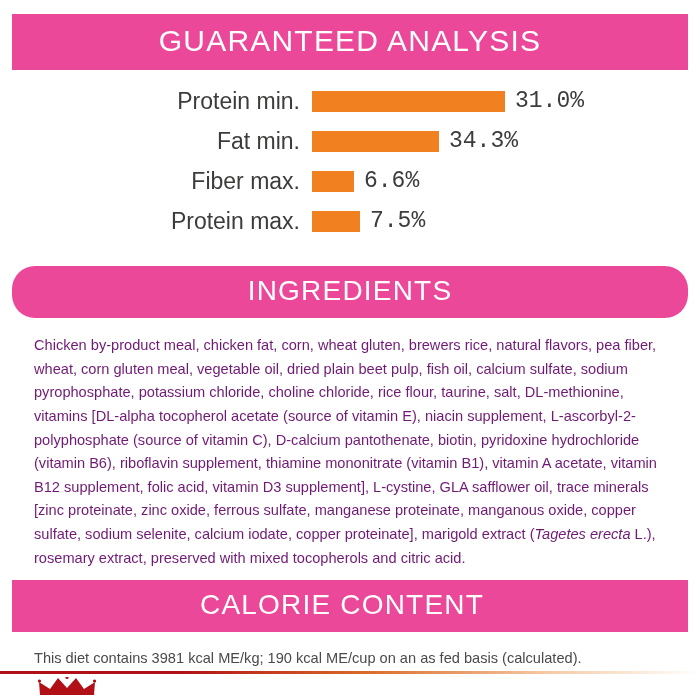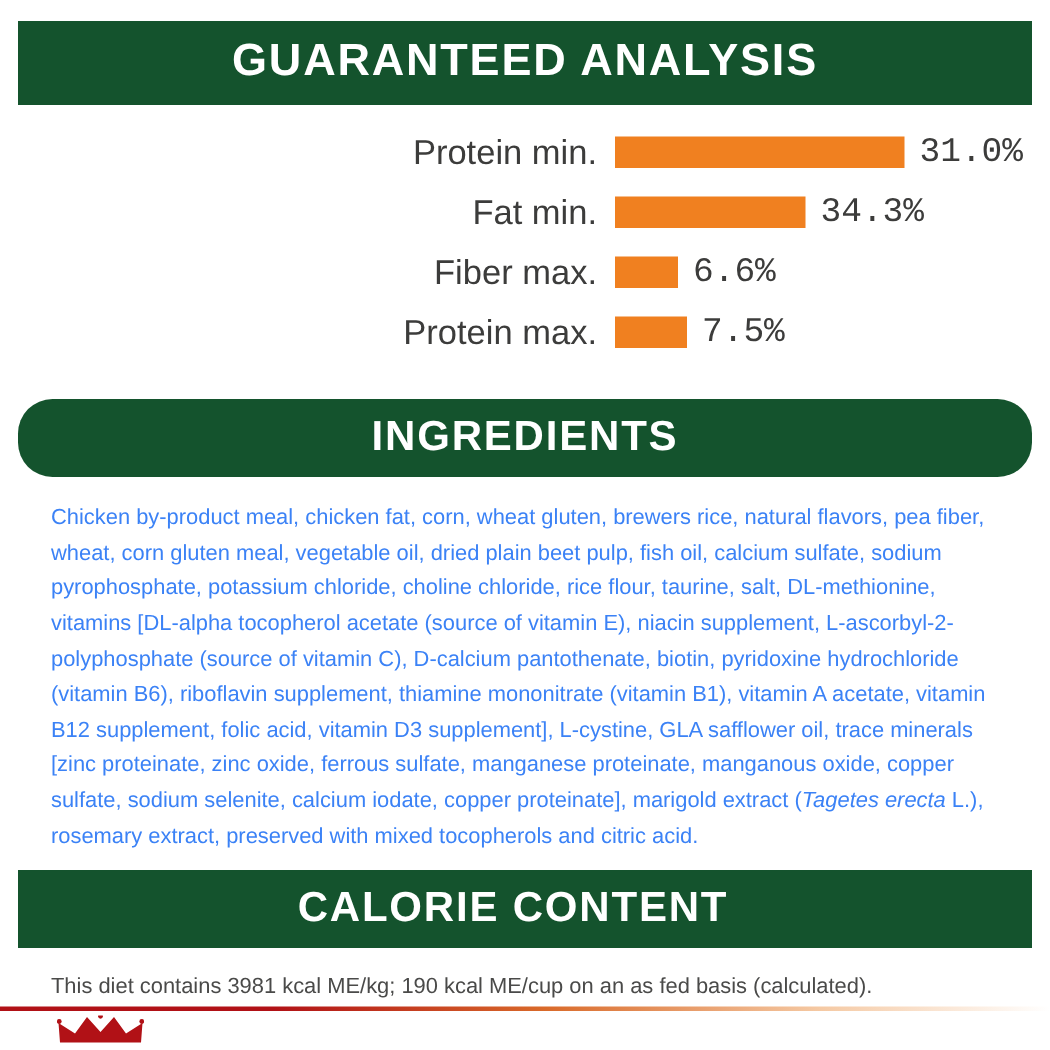"GUARANTEED ANALYSIS" .banner { background: #14532d -> #ec4899; font-weight: bold -> normal }
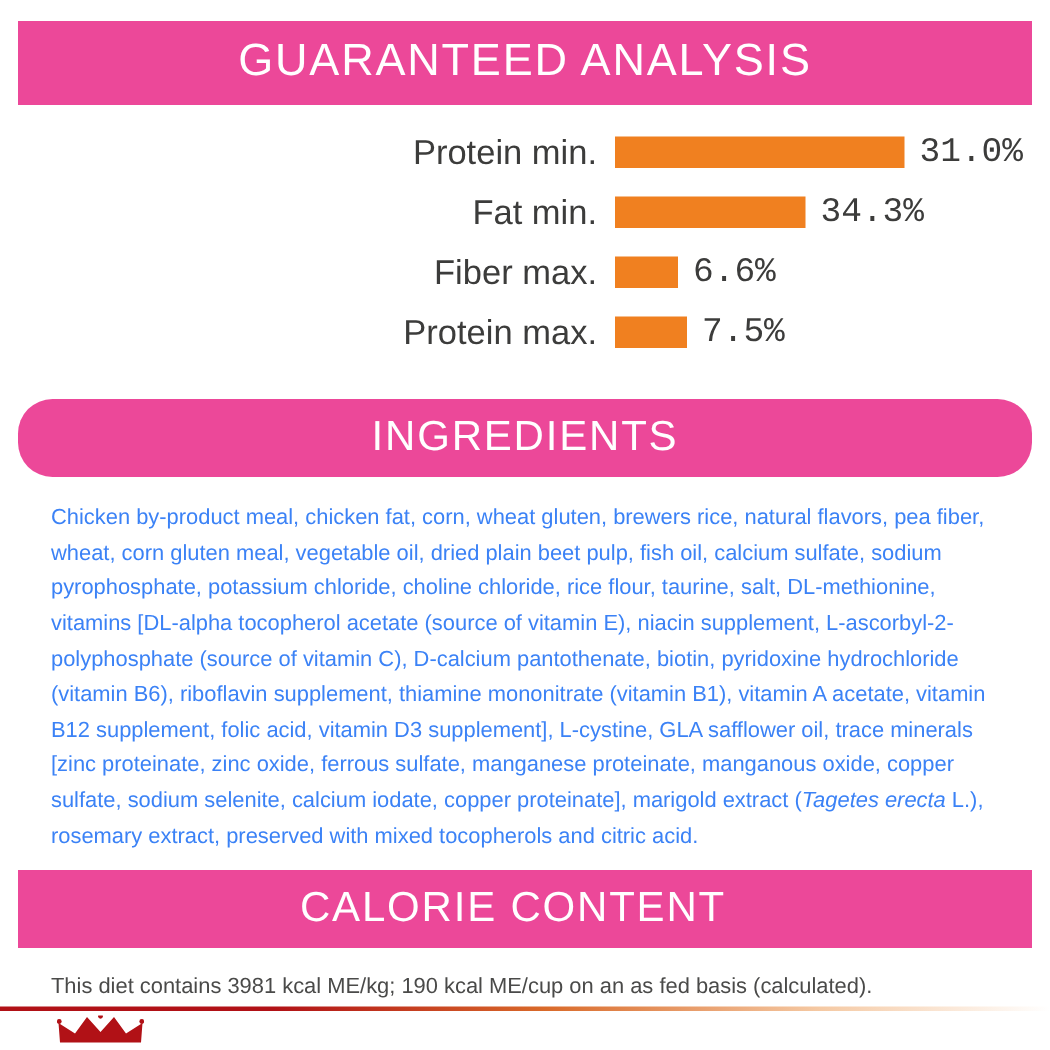"Protein min." .ga-label { width: 410px -> 312px }
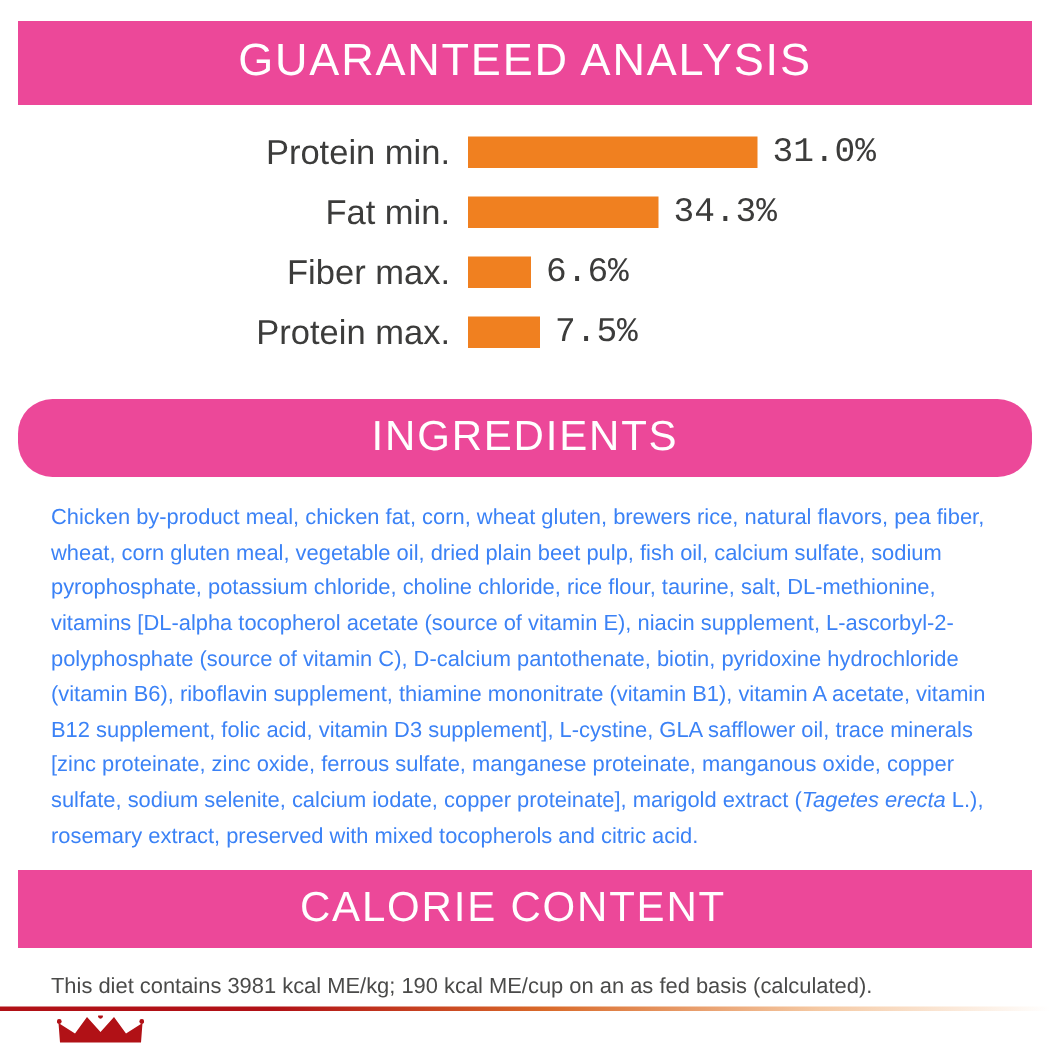"Chicken by-product meal, chicken fat," .body-copy { color: #3b82f6 -> #701a75 }
